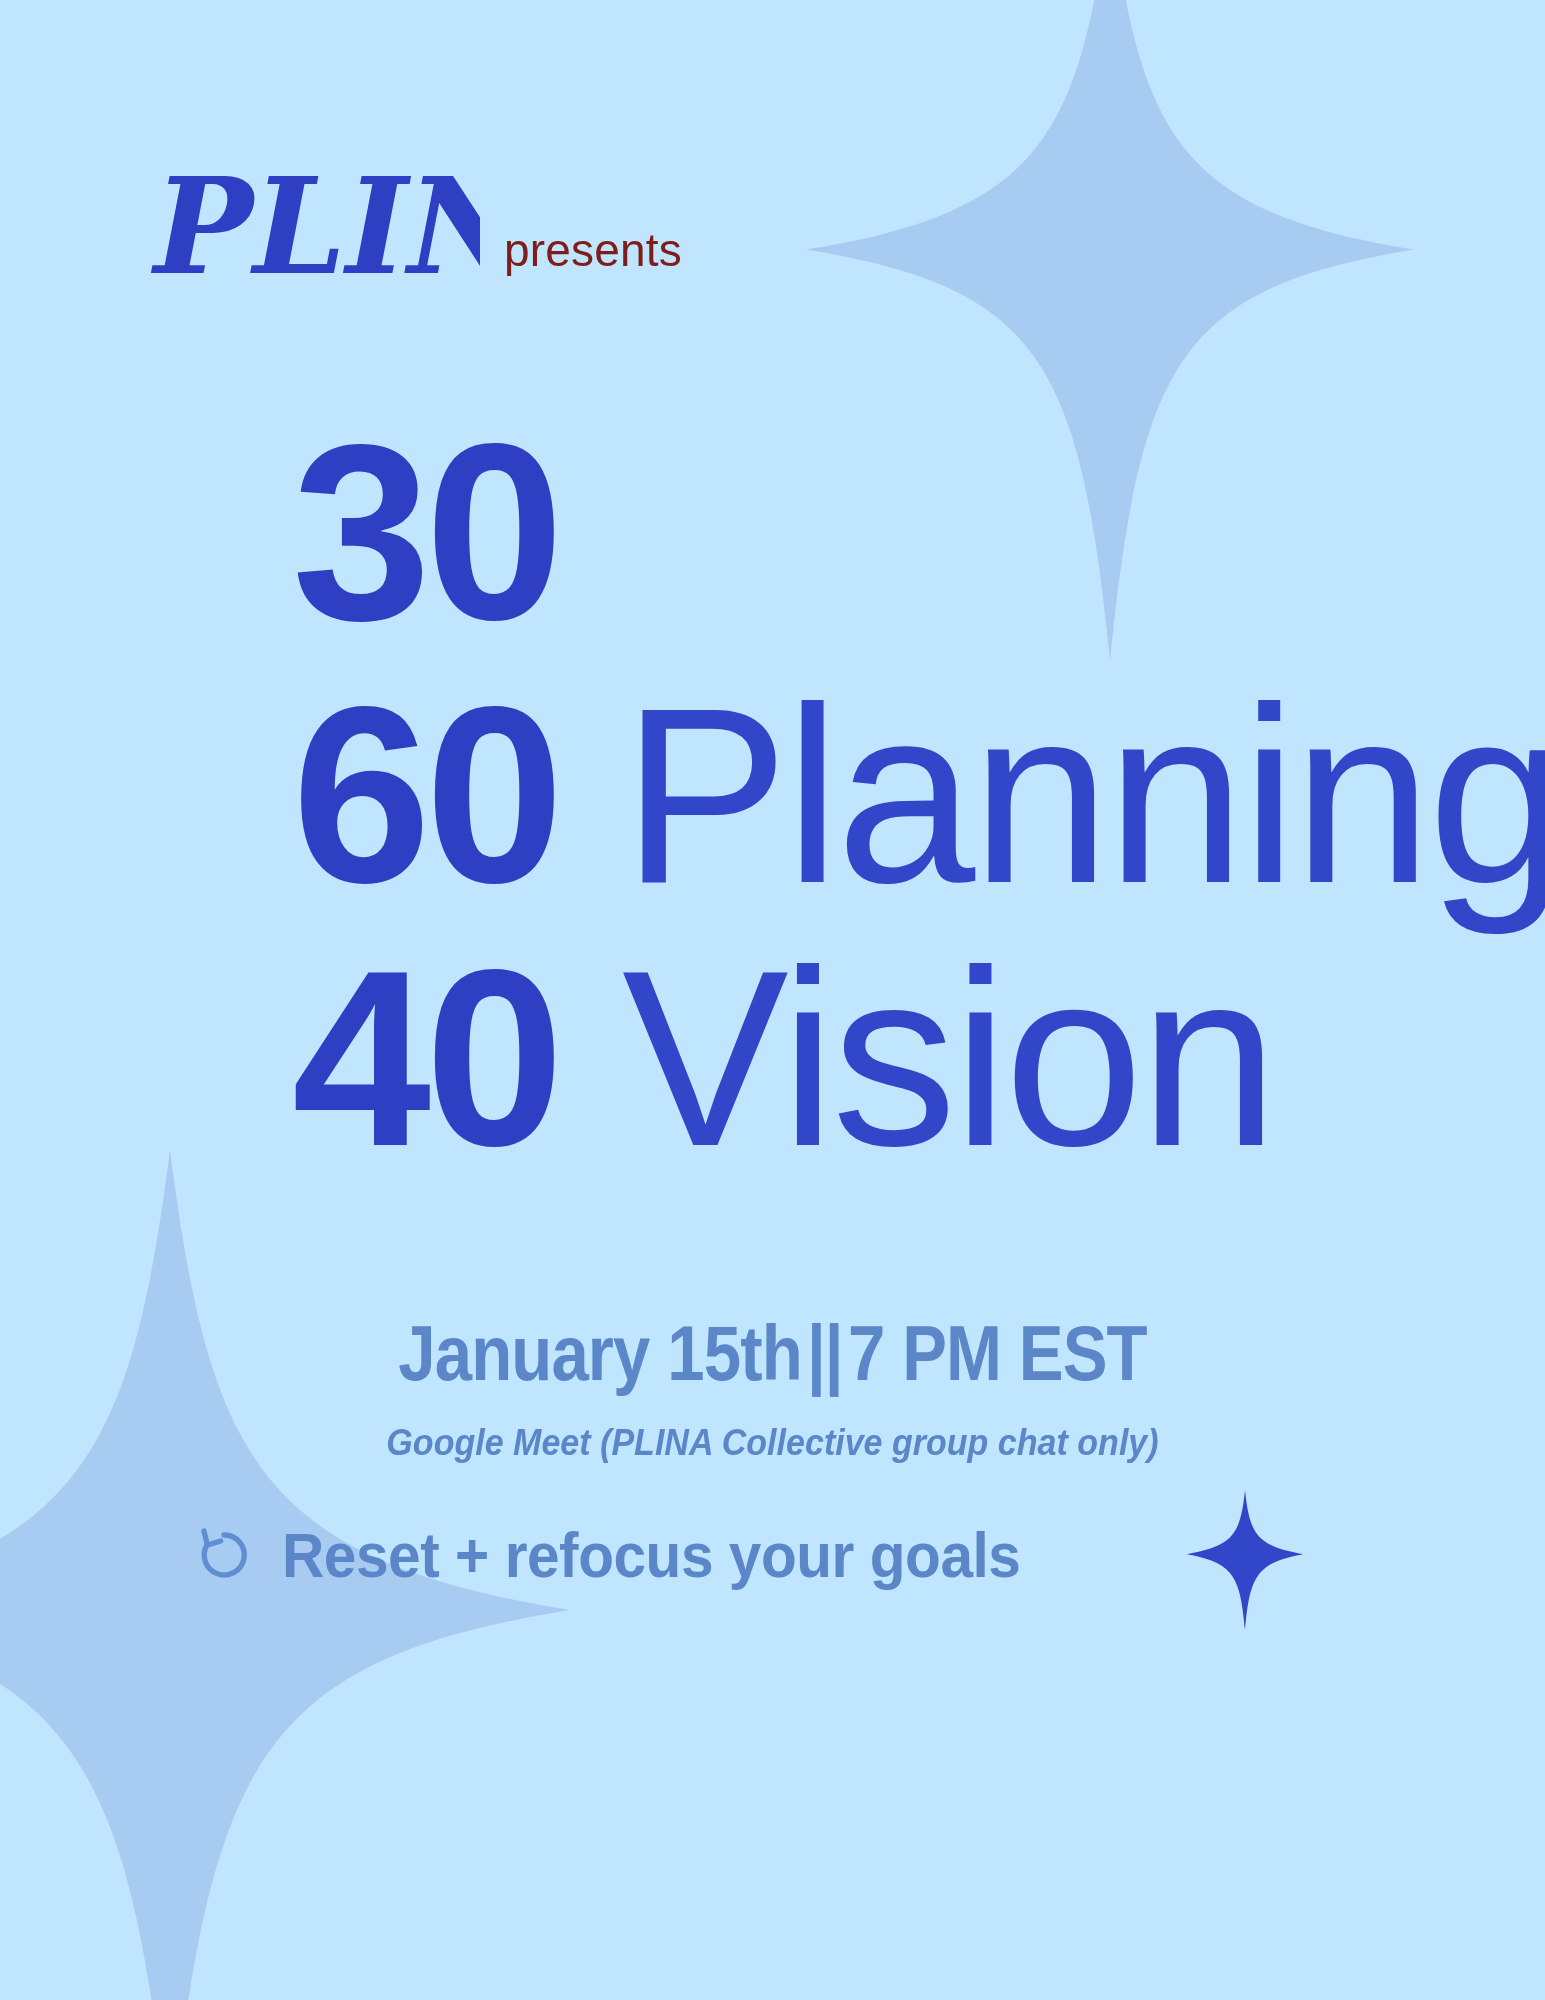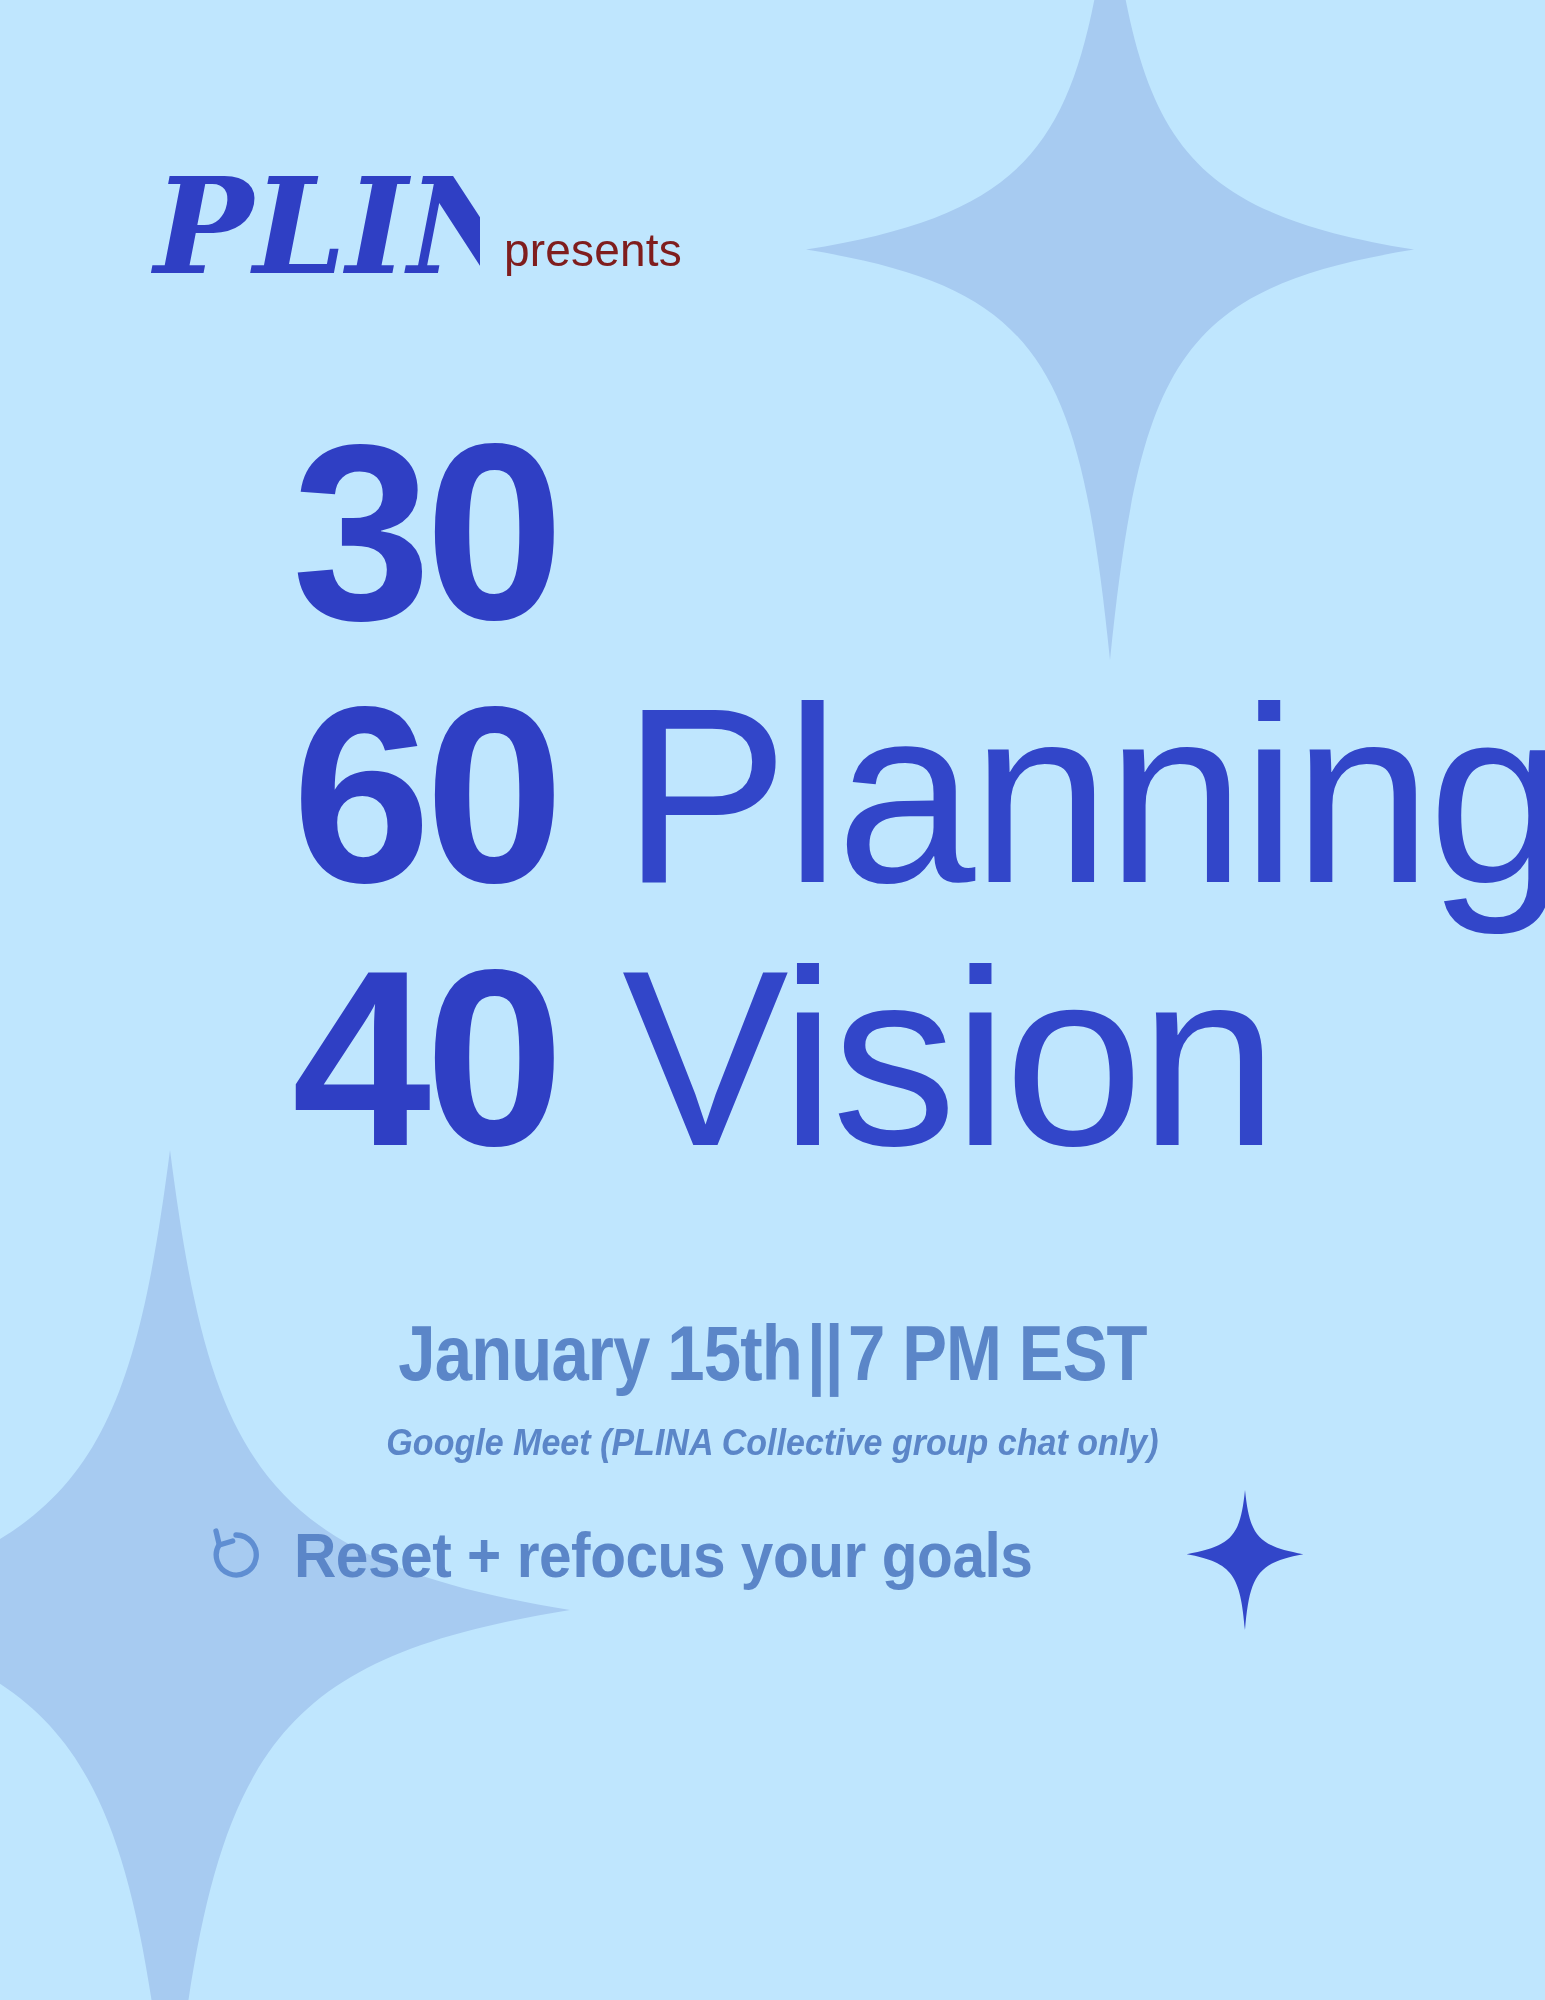"Reset + refocus your goals" .bullets { left: 204px -> 192px }
